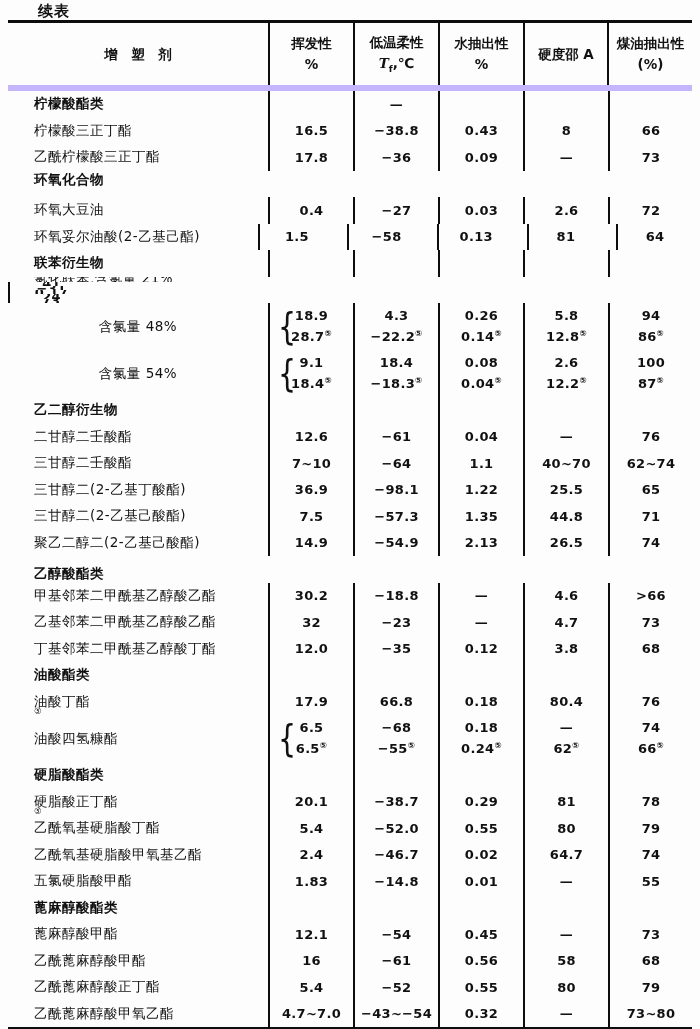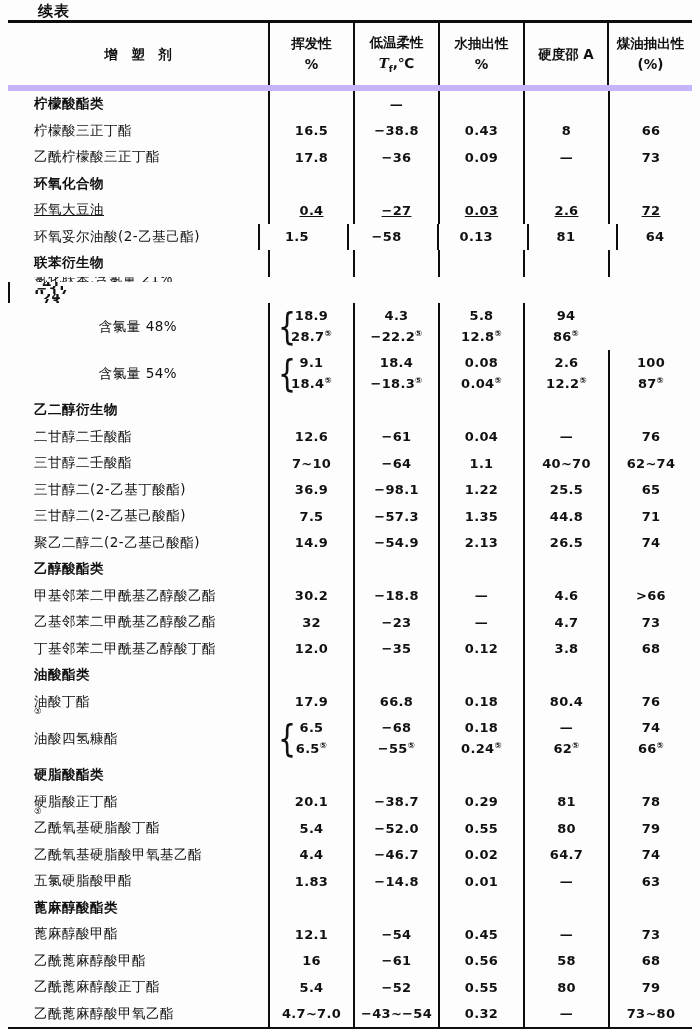"环氧化合物" div.row { flex-direction: none -> column }
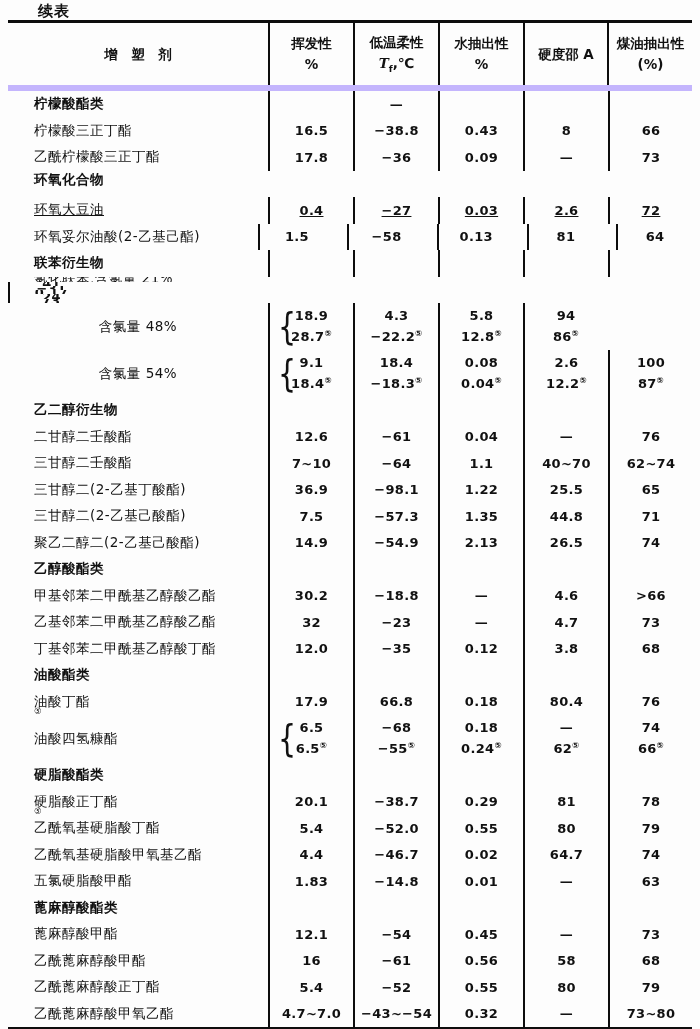"环氧大豆油" div.row { text-decoration: underline -> none }
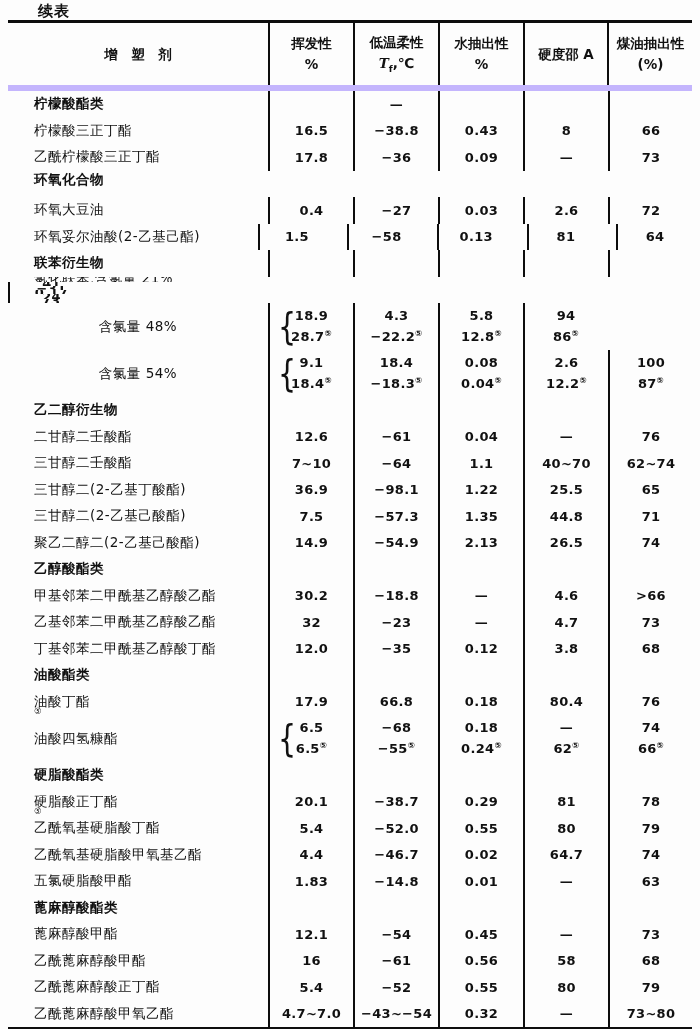"0.26" div.cell { html: none -> <div> <div>0.26</div> <div>0.14<sup>⑤</sup></div> </div> }
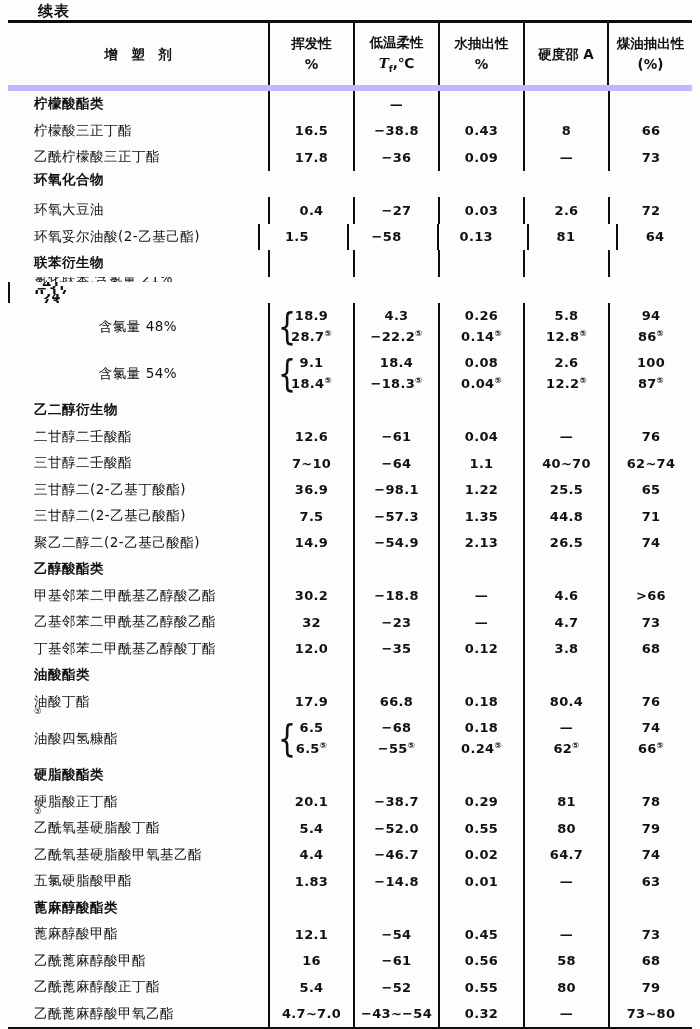"乙醇酸酯类" div.row { align-items: none -> flex-end }
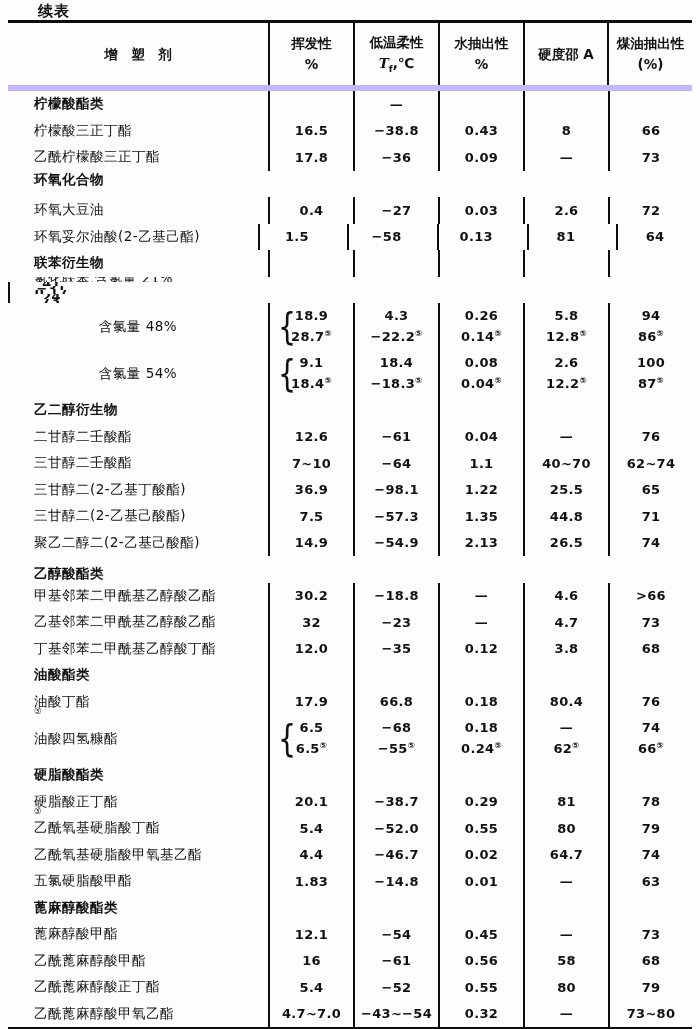"4.4" div.cell { text: 4.4 -> 2.4 }
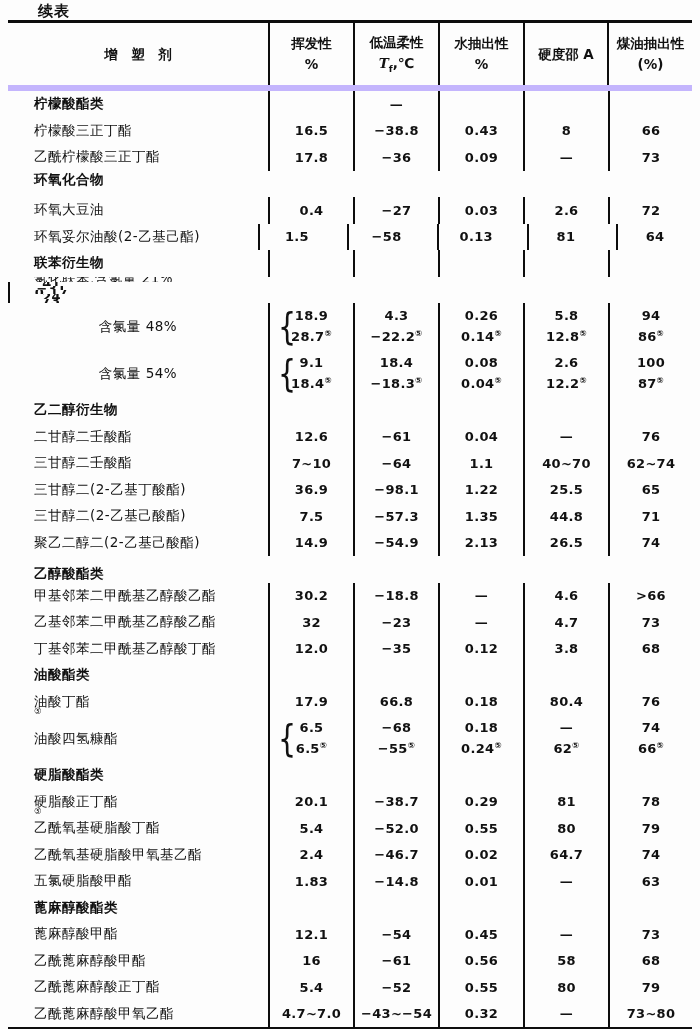"63" div.cell { text: 63 -> 55 }
